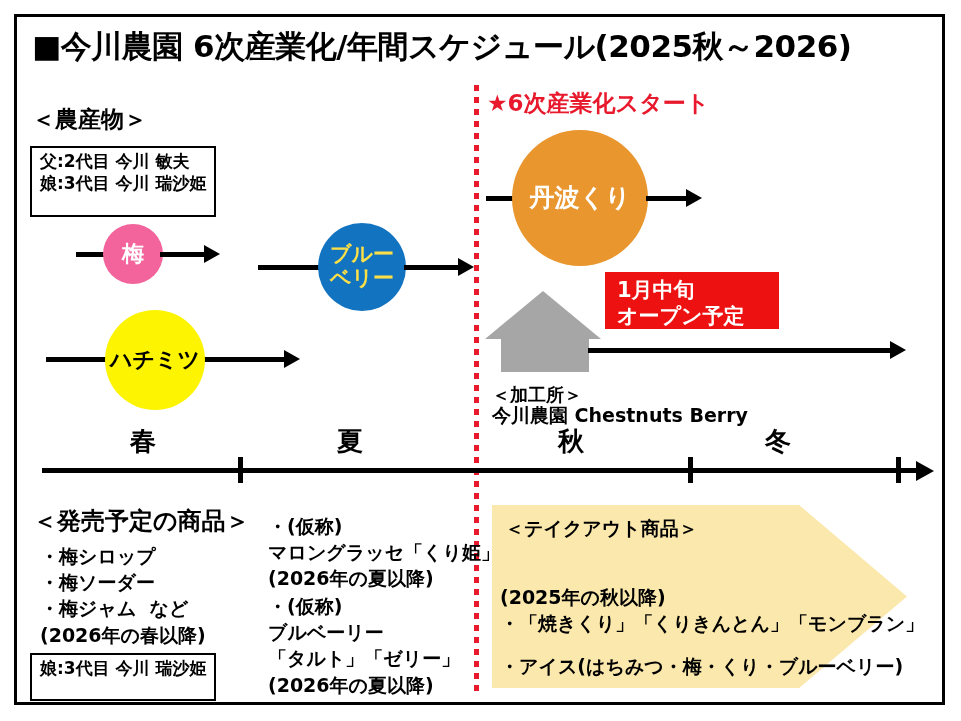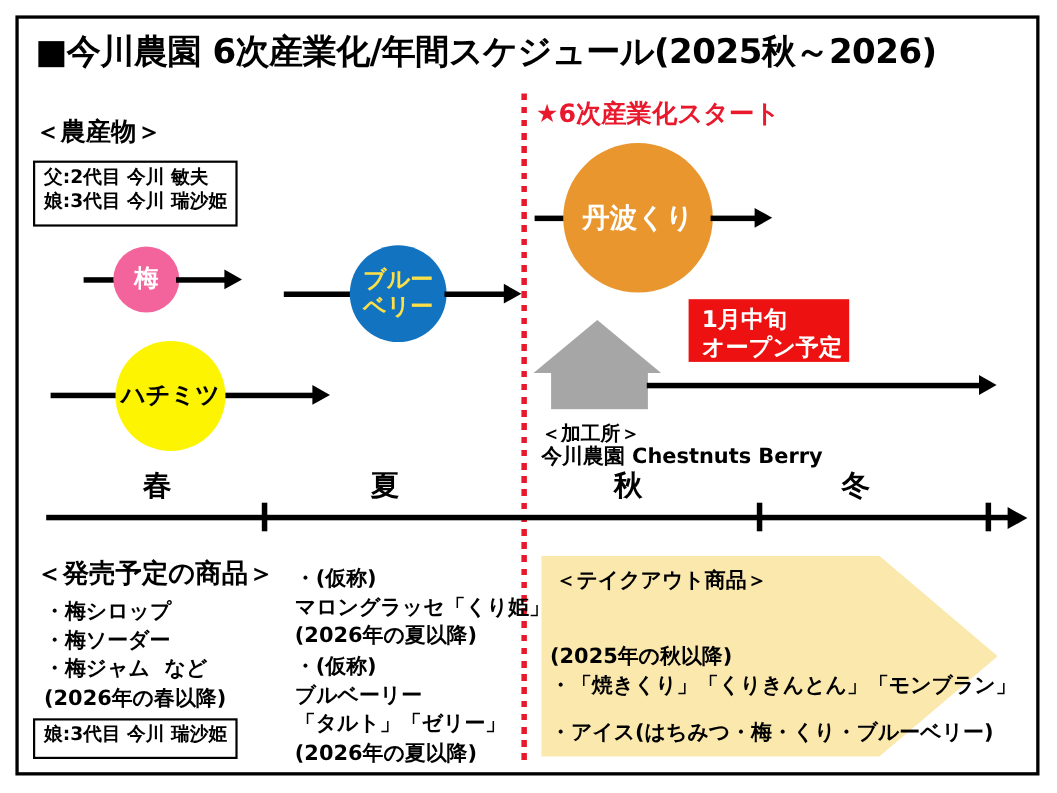"父:2代目 今川 敏夫" .name-box { padding: 2px 8px 9px 8px -> 2px 8px 20px 8px }
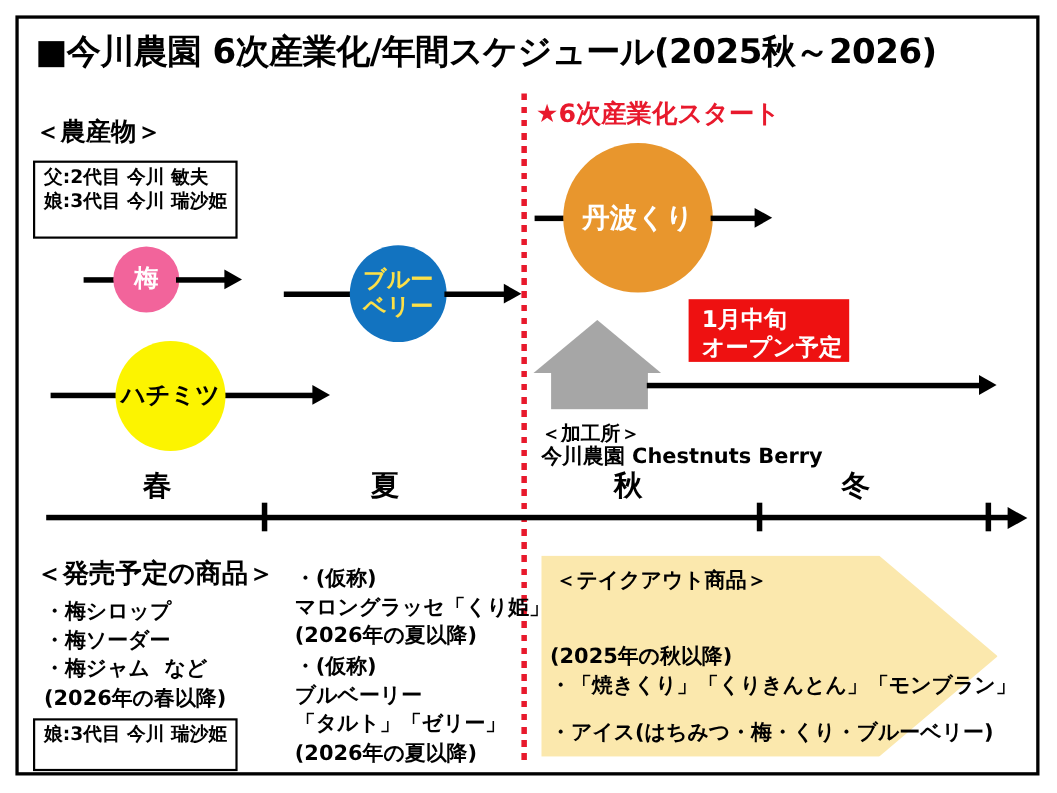"1月中旬" div.red-box { left: 626px -> 605px; width: 146px -> 174px }
